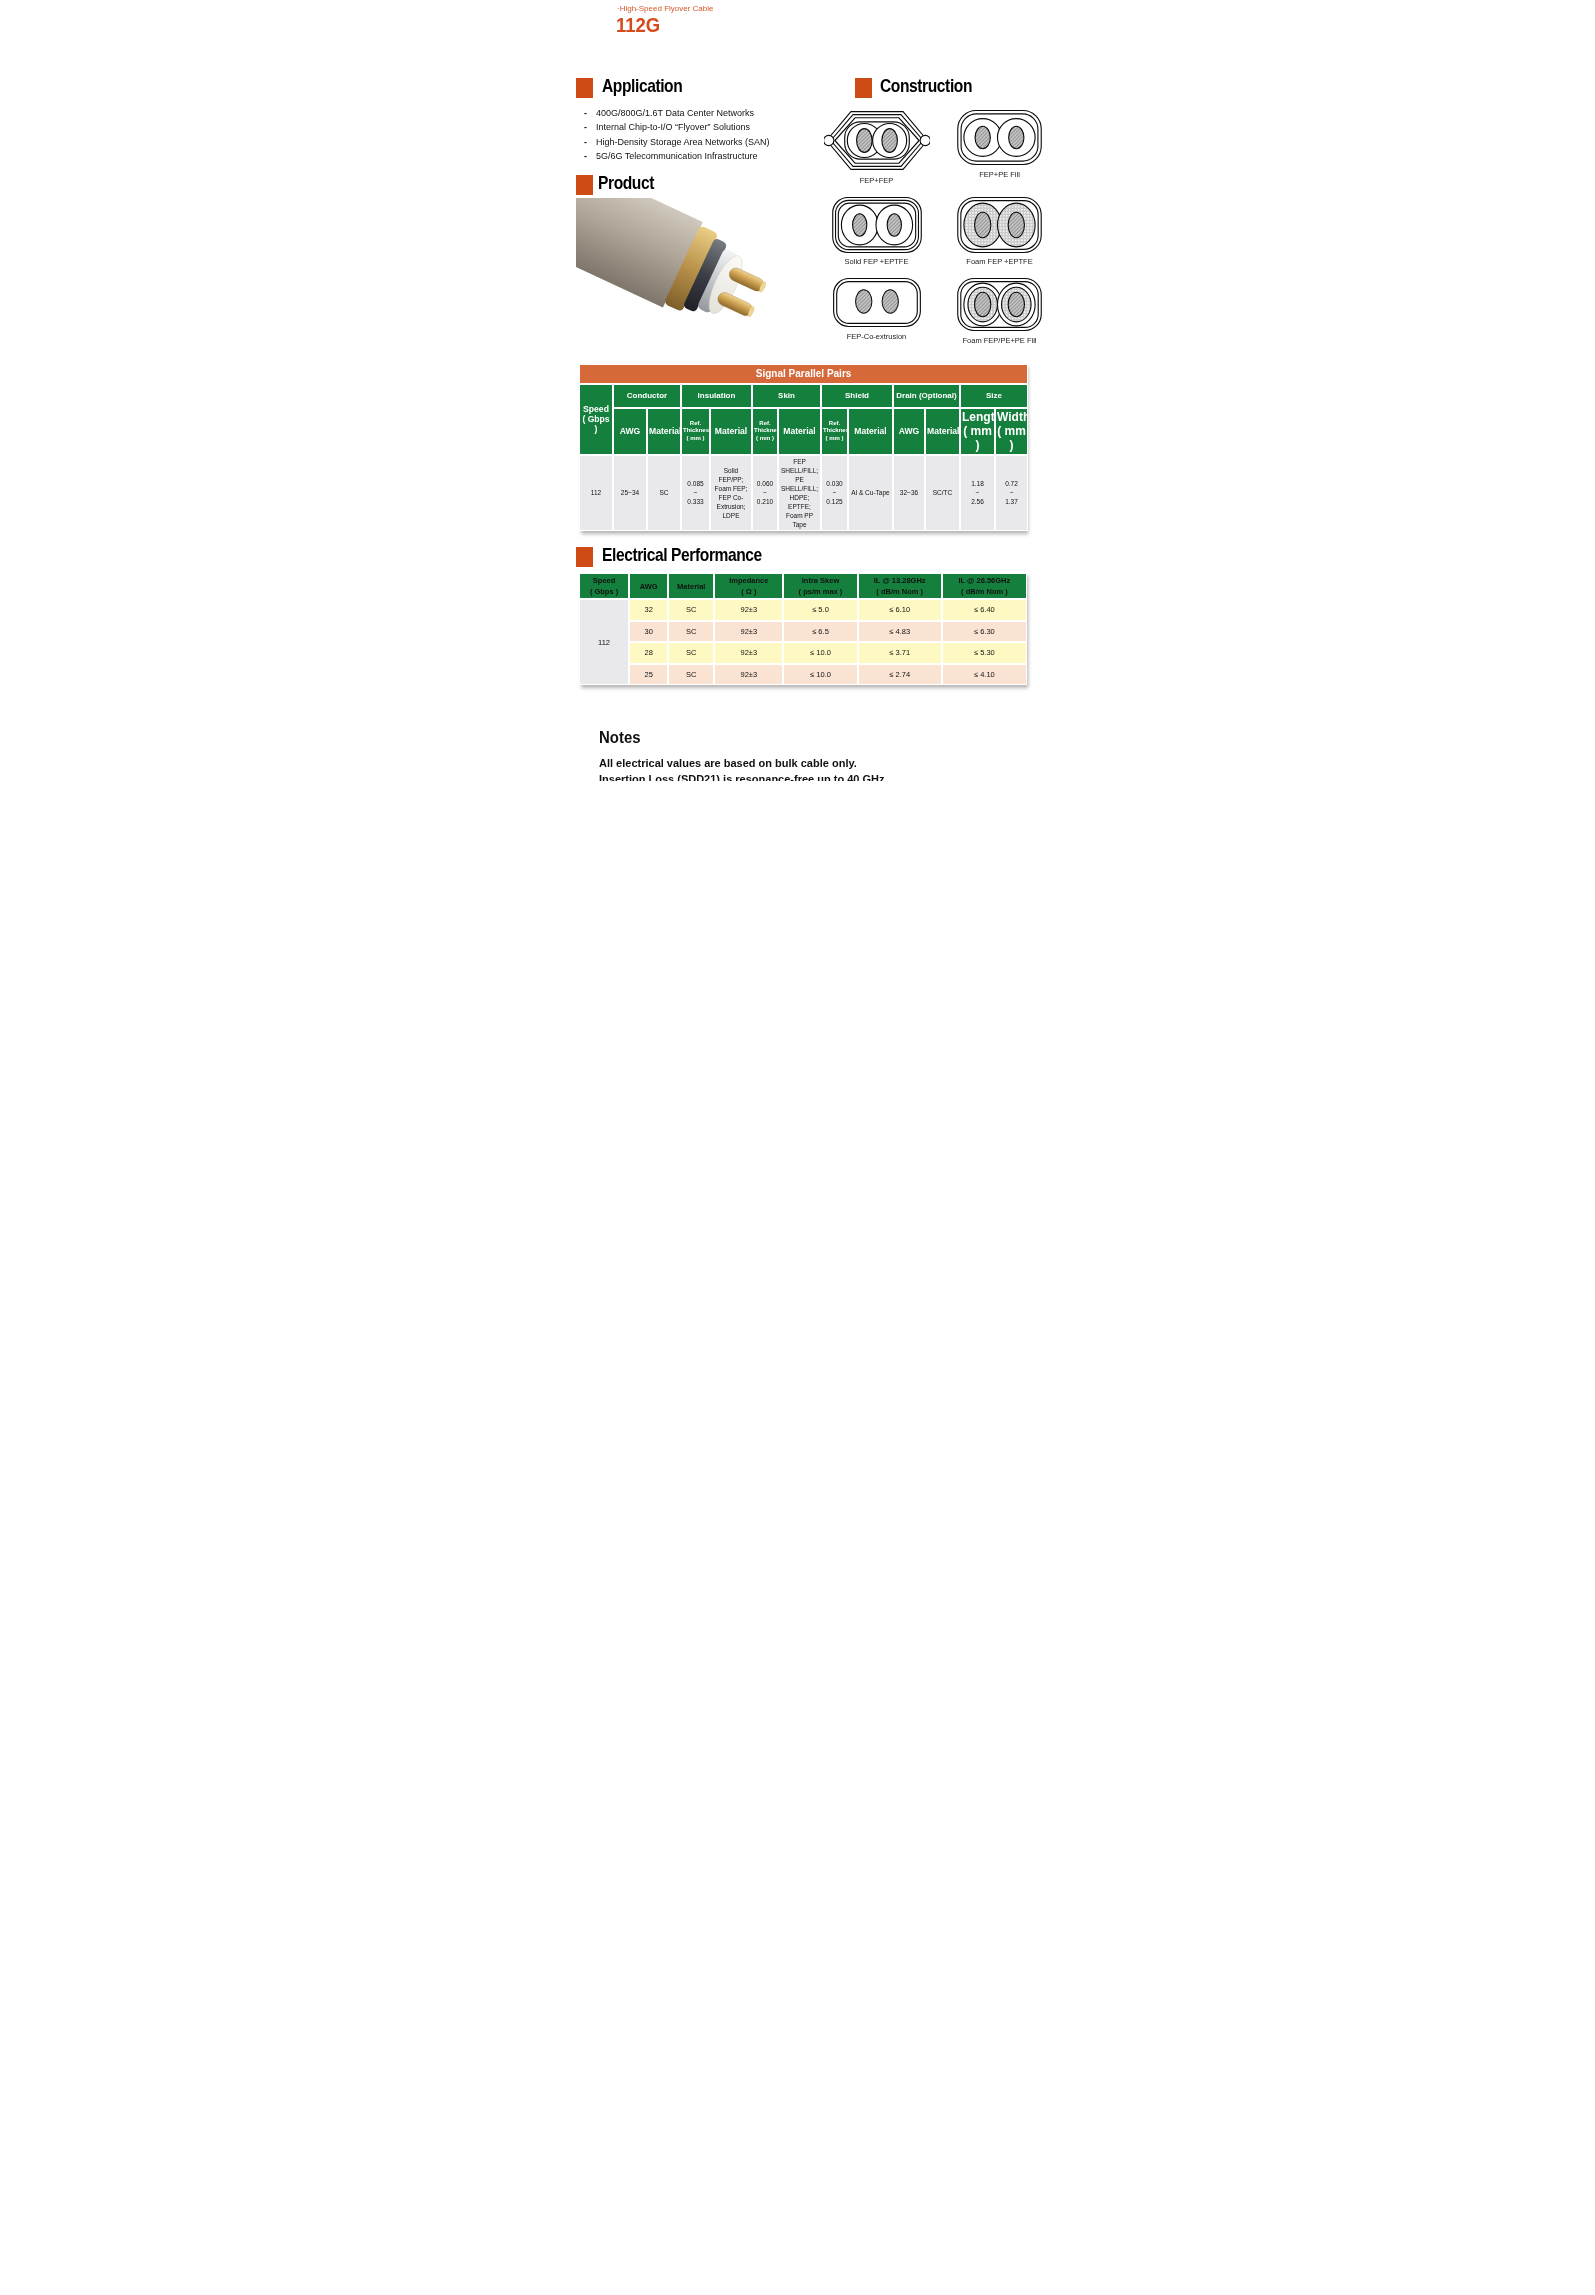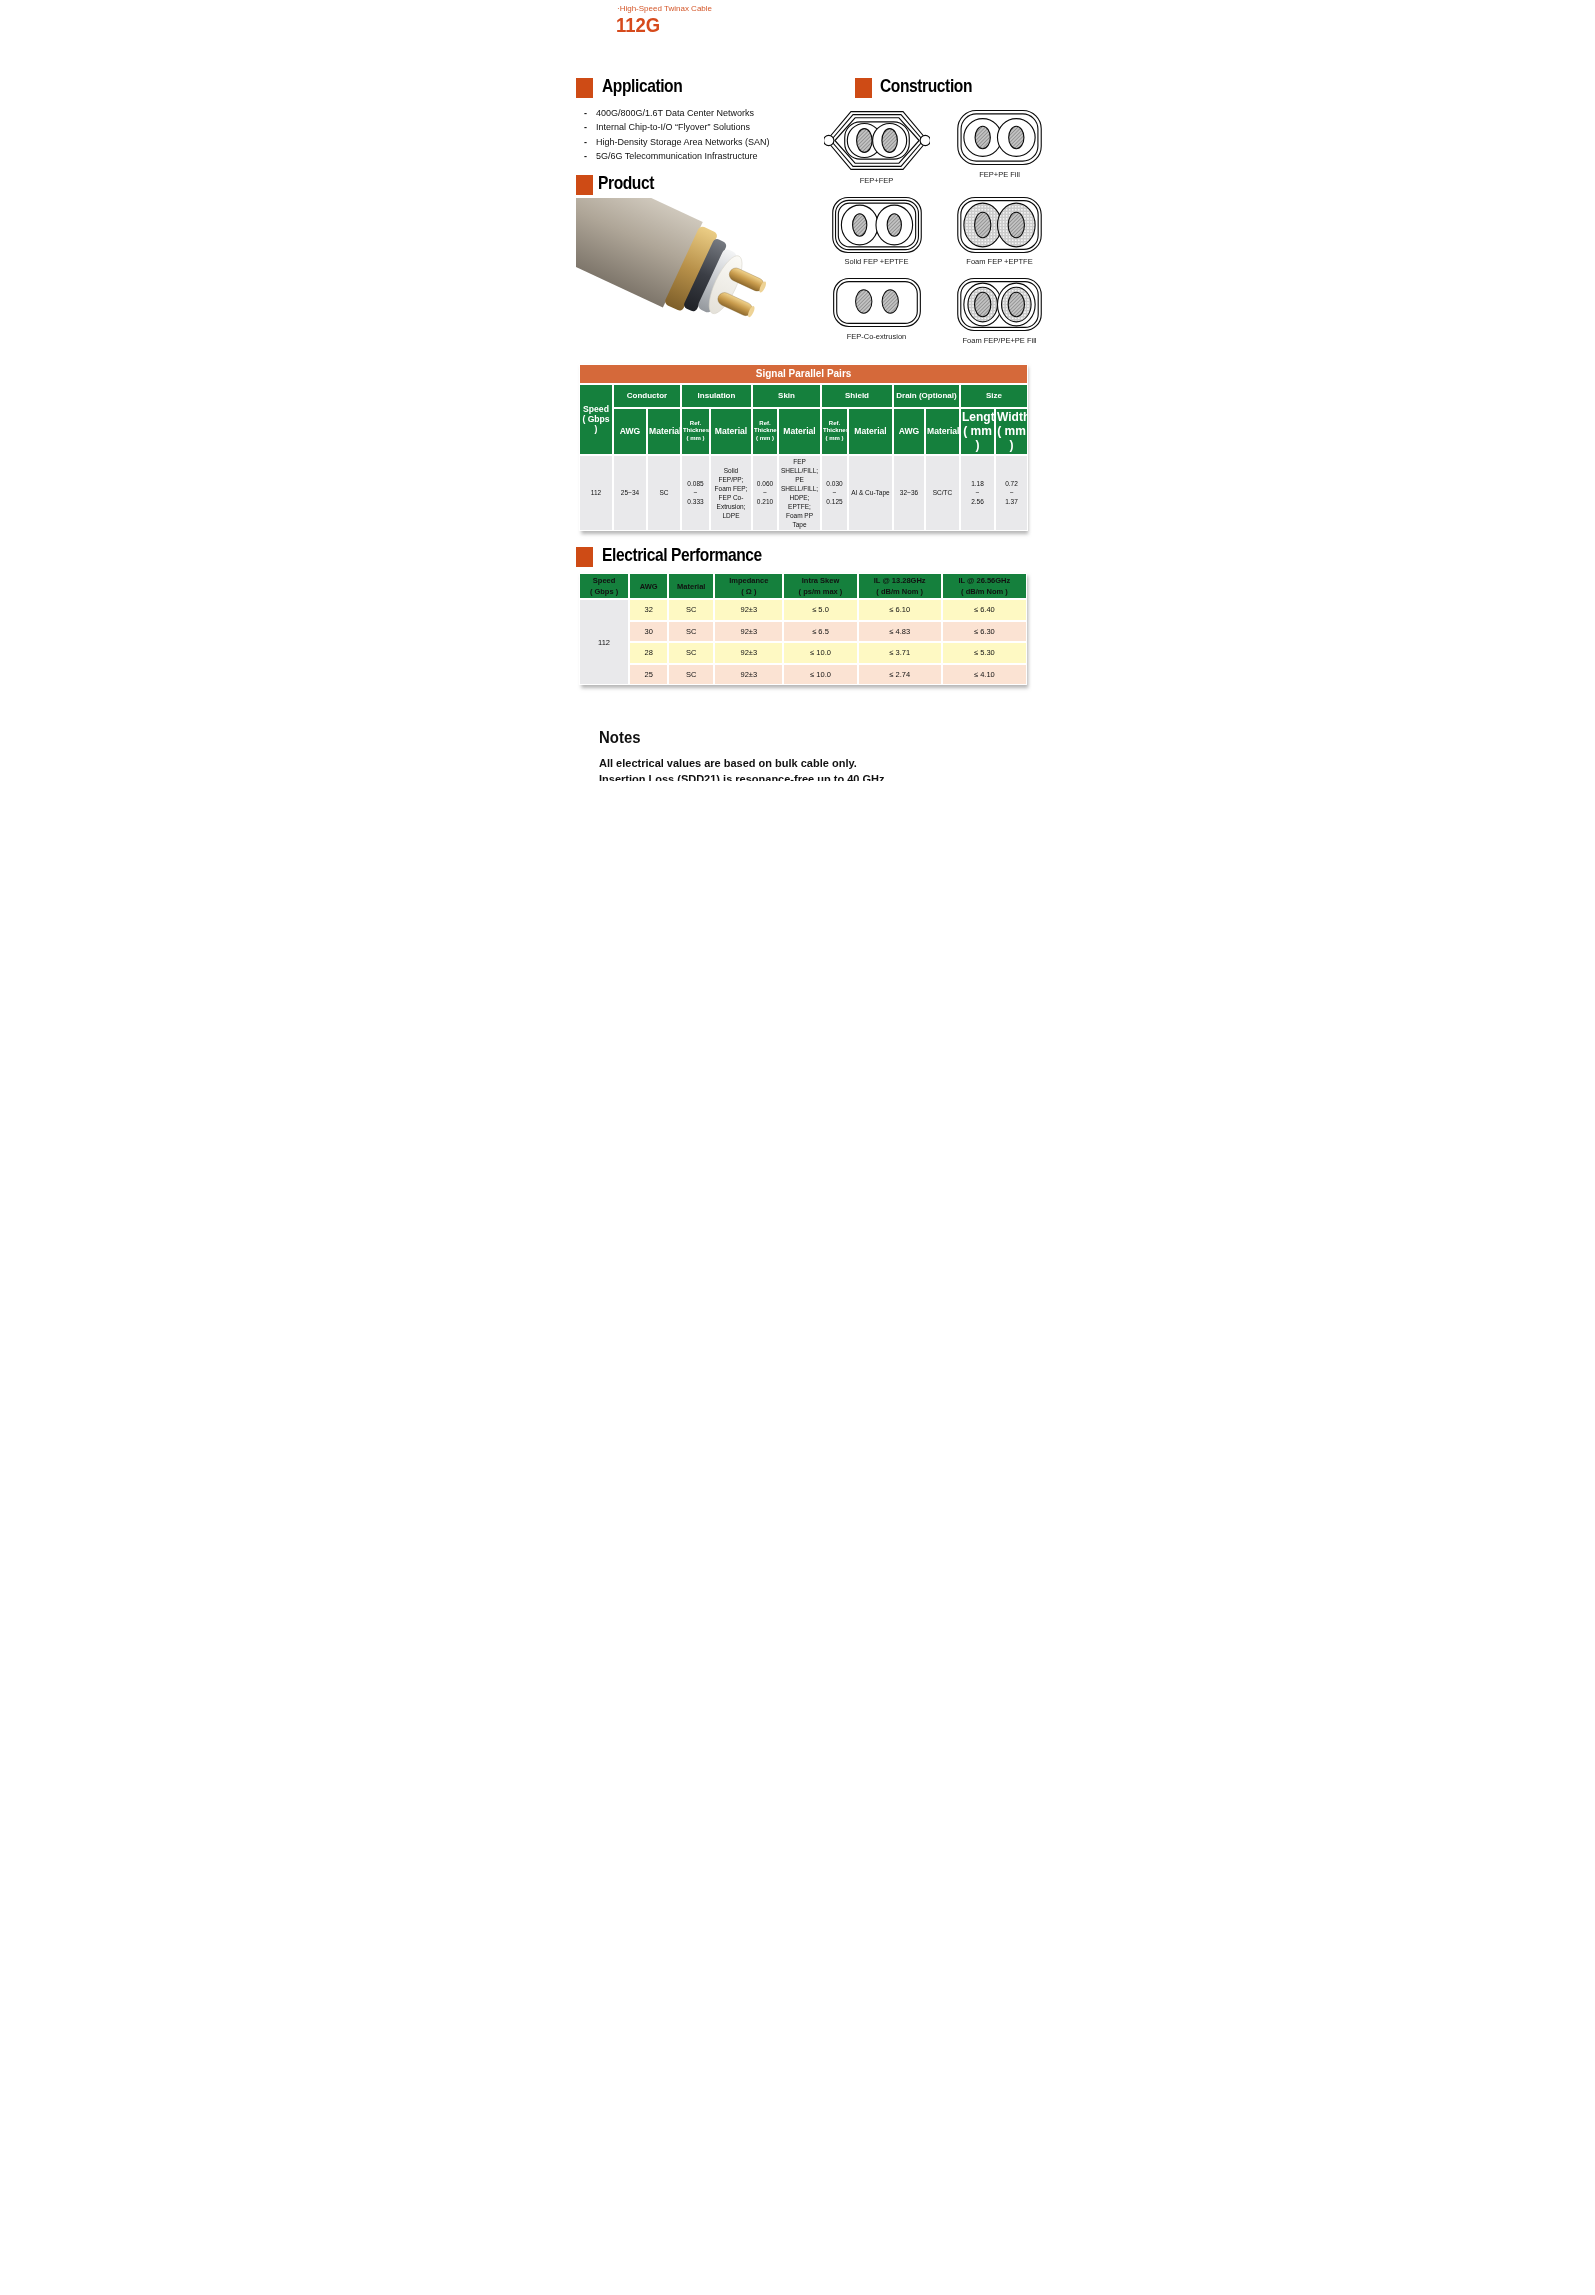"·High-Speed Twinax Cable" div.eyebrow { text: Twinax -> Flyover }
